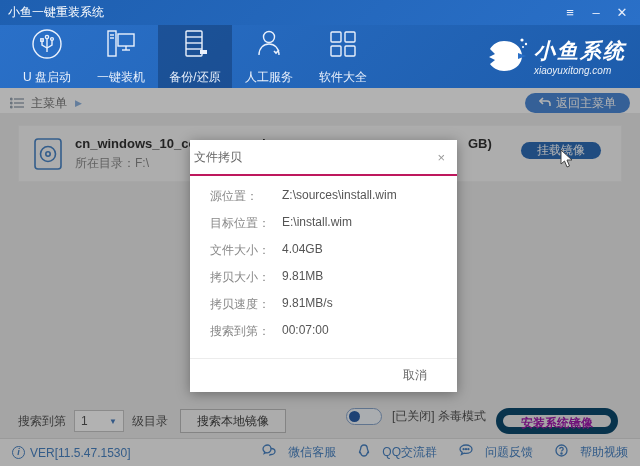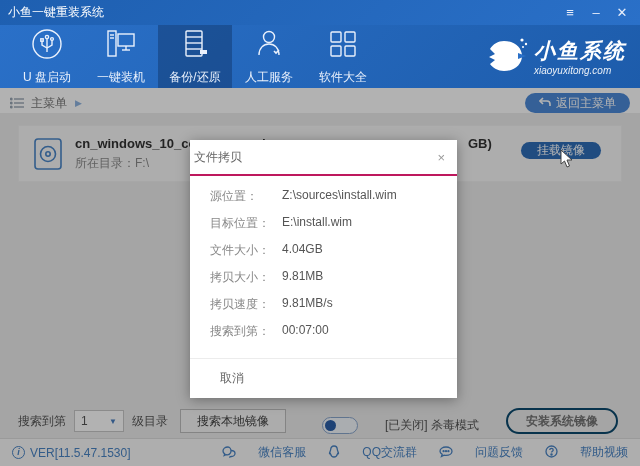"取消" .dialog-footer { height: 40px -> 34px; justify-content: flex-start -> flex-end }
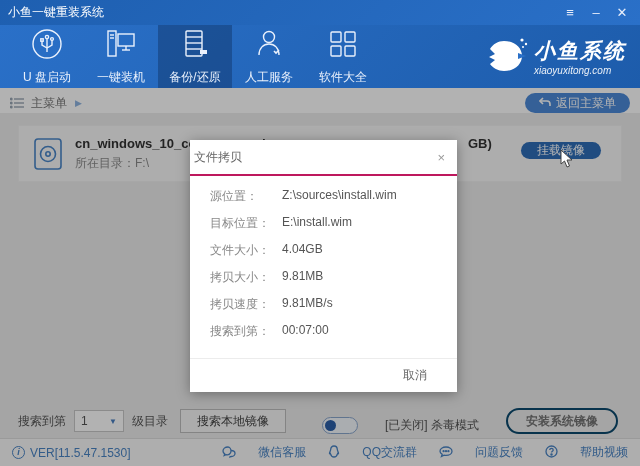"[已关闭] 杀毒模式" .right-group { align-items: flex-end -> flex-start; gap: 27px -> 10px }
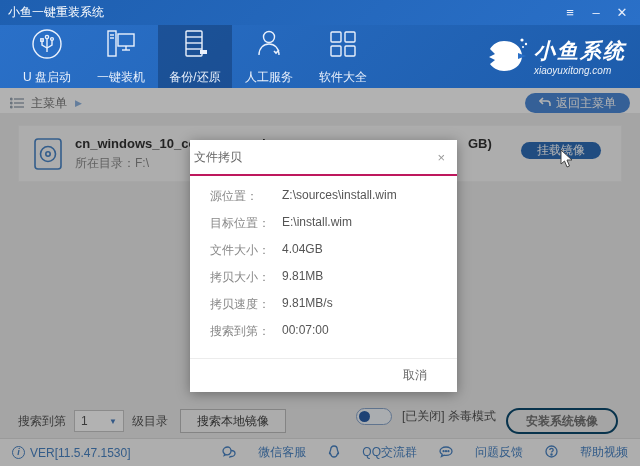"安装系统镜像" .install-btn { border: 2px solid #0c4a6e -> 7px solid #0c4a6e; color: #737373 -> #a21caf }
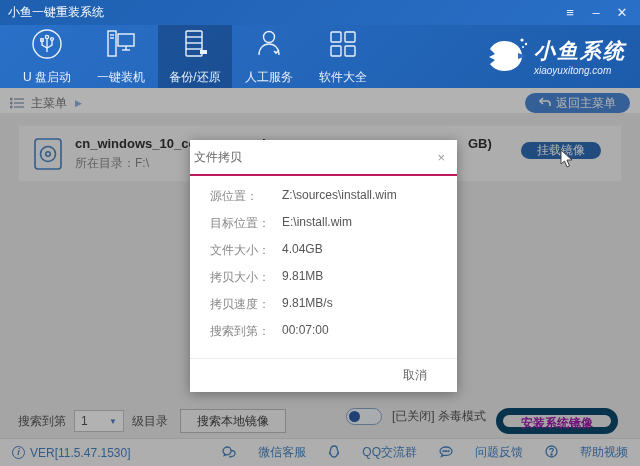"微信客服" .footer-link { align-items: flex-end -> flex-start; gap: 22px -> 12px }
